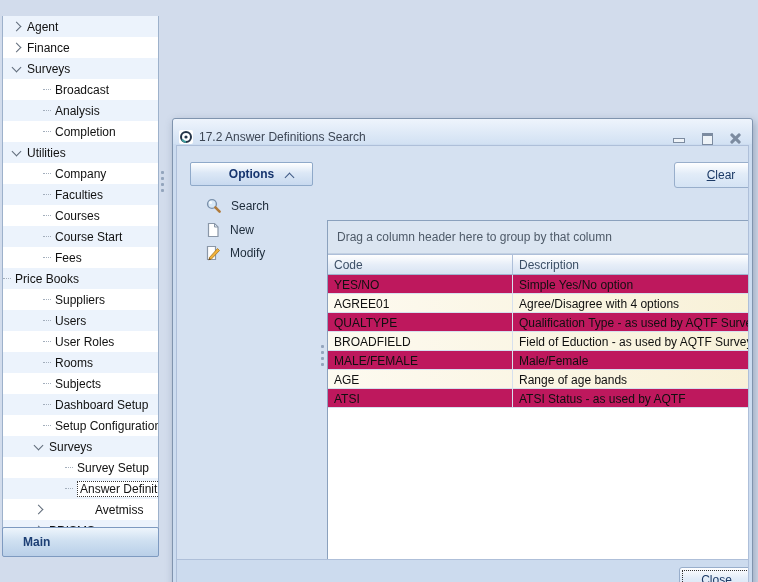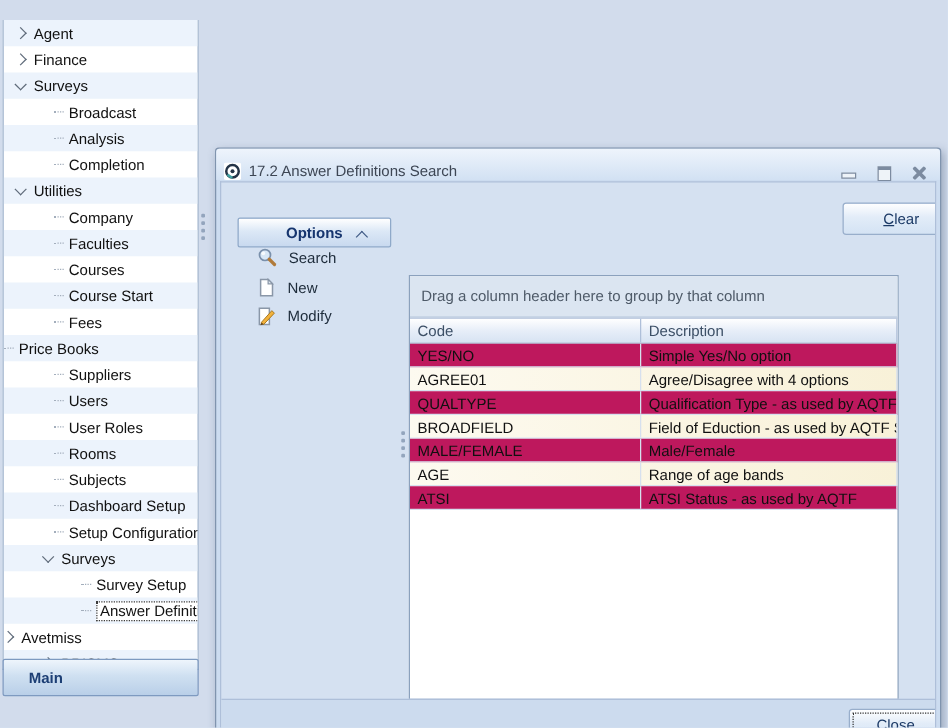"Options" .options-hdr { top: 28px -> 16px }
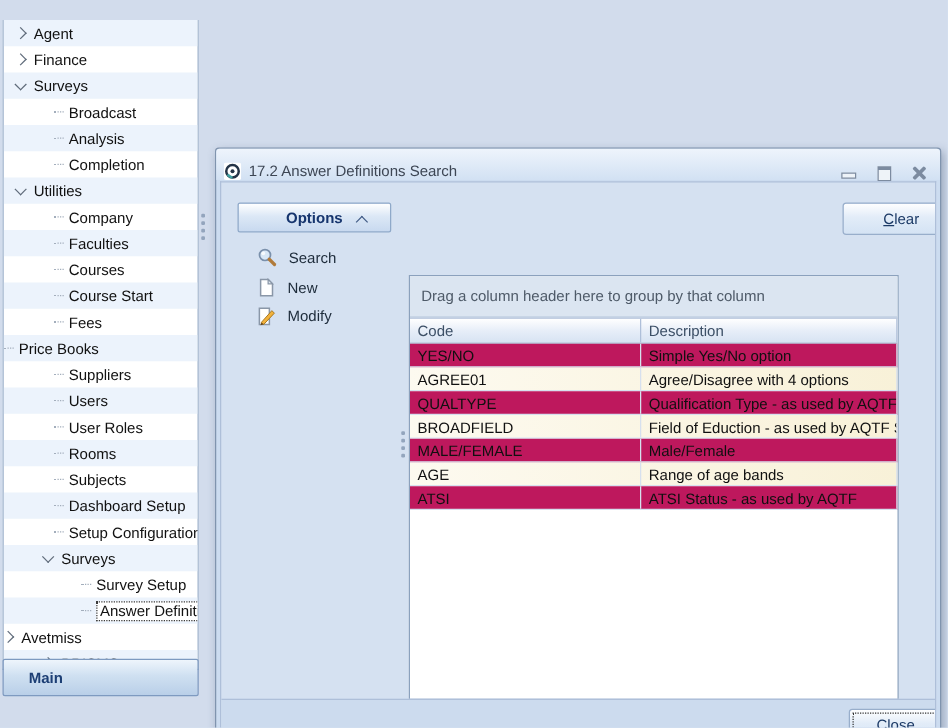"Drag a column header here" .grid { width: 392px -> 425px }
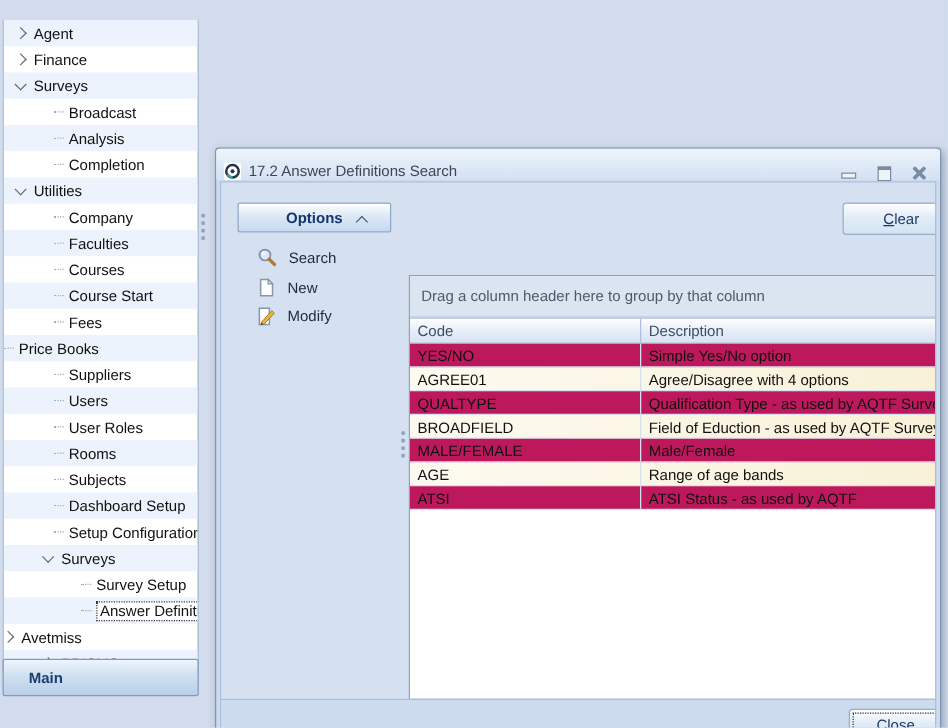"Avetmiss" div.tree-row { gap: none -> 46px; padding-left: none -> 32px }
